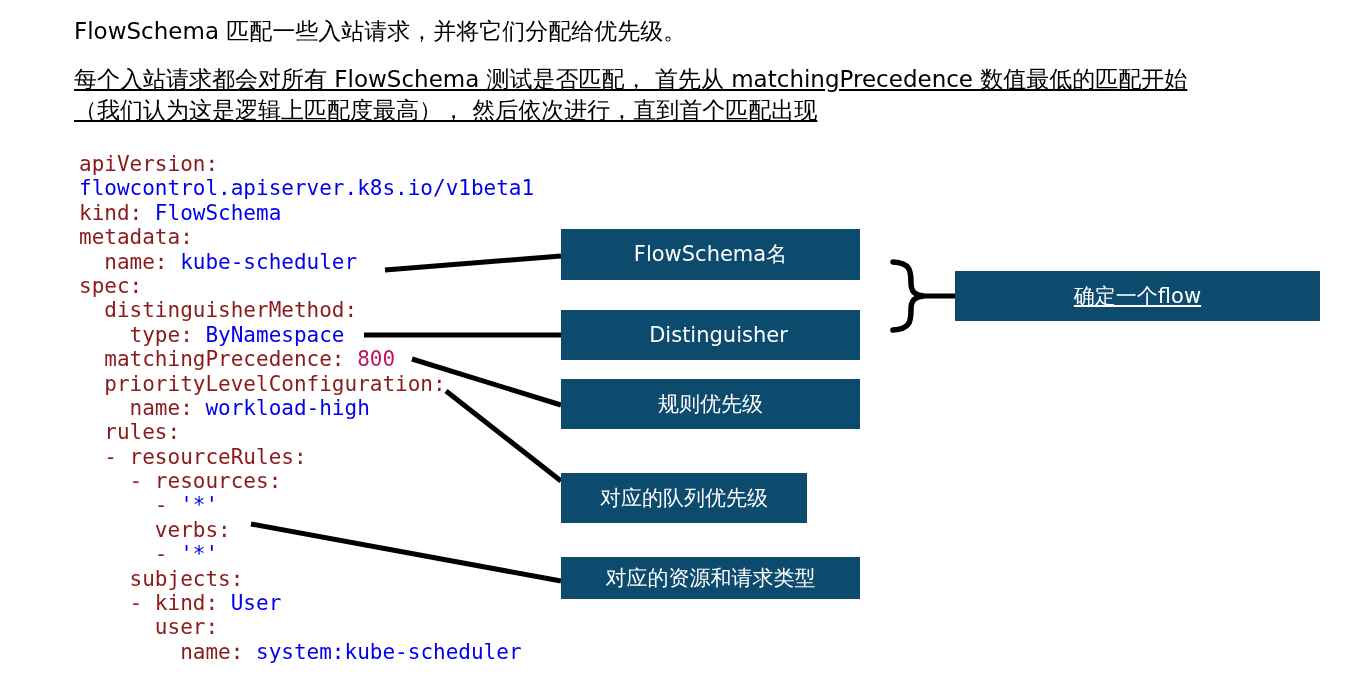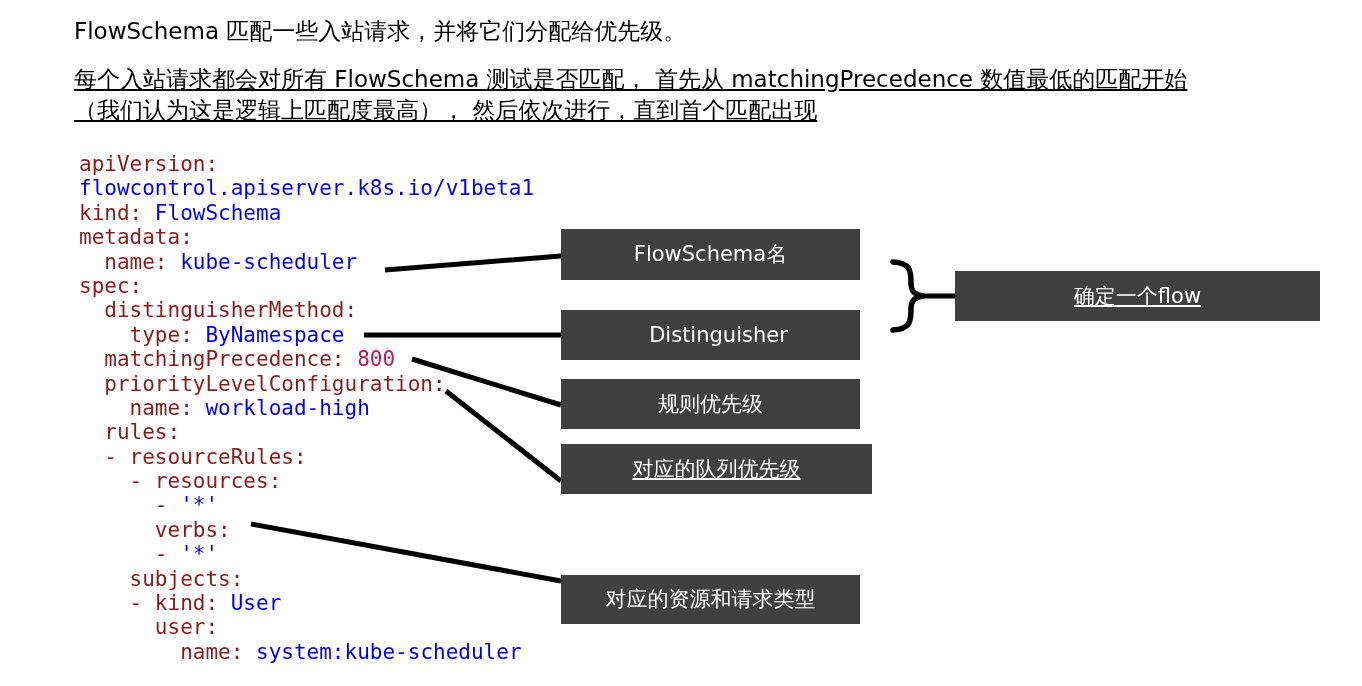"FlowSchema名" .callout { background: #404040 -> #0c4a6e }
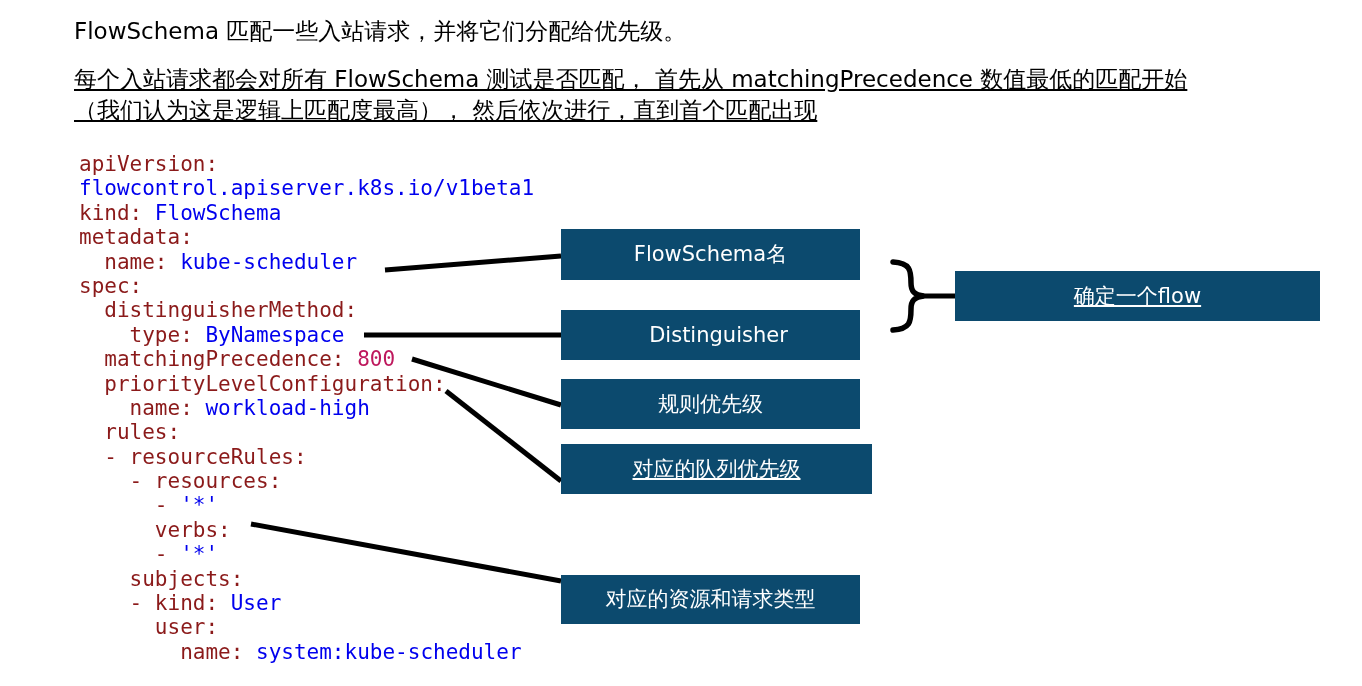"对应的队列优先级" #callout-queue-priority { text-decoration: underline -> none; top: 444px -> 473px; width: 311px -> 246px }
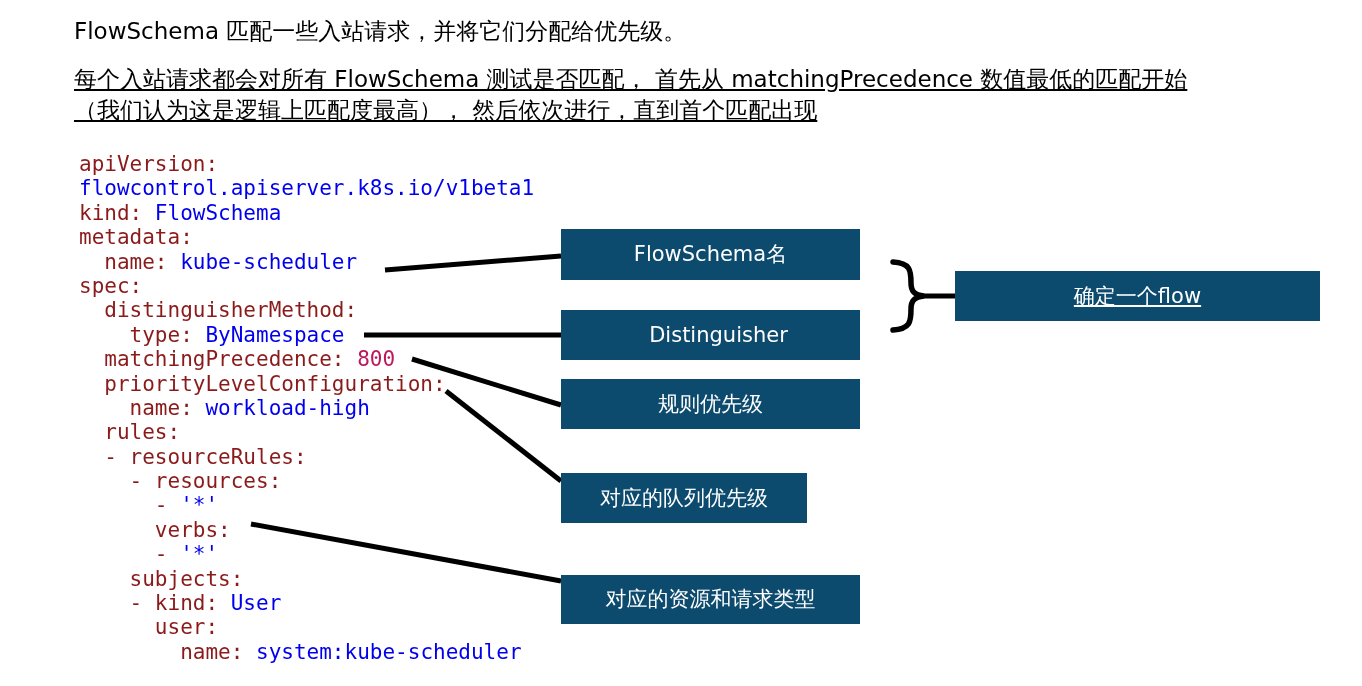"对应的资源和请求类型" #callout-resource-type { height: 49px -> 42px; top: 575px -> 557px }
